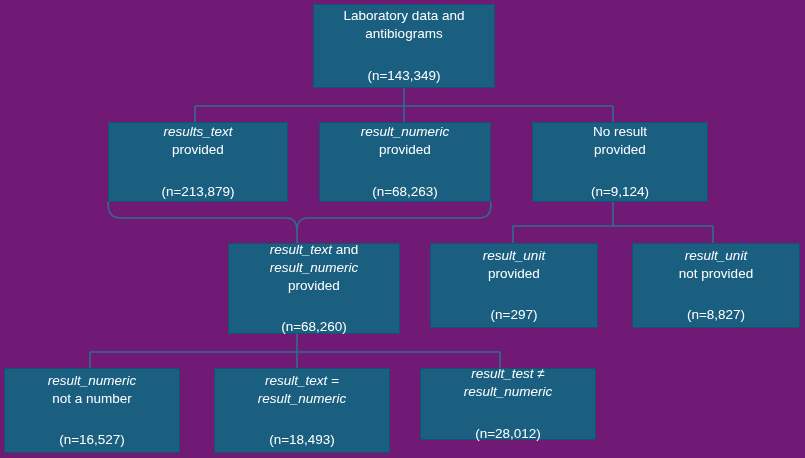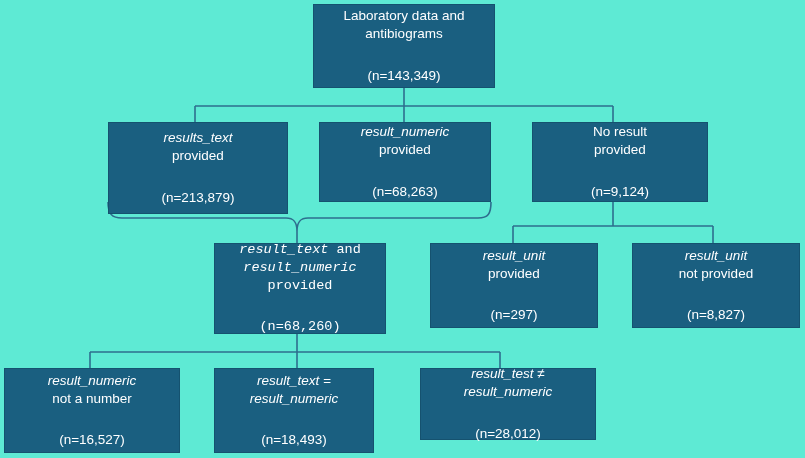"Laboratory data and" #flowchart-root { background: #5eead4 -> #701a75 }
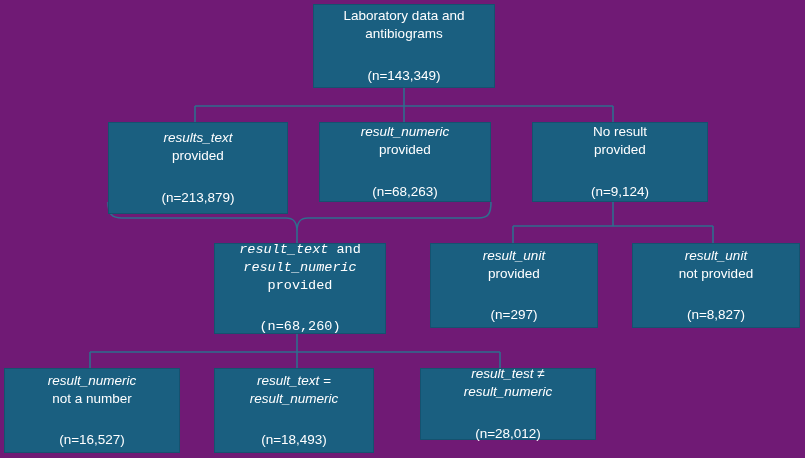"results_text" div.node-box { height: 92px -> 80px }
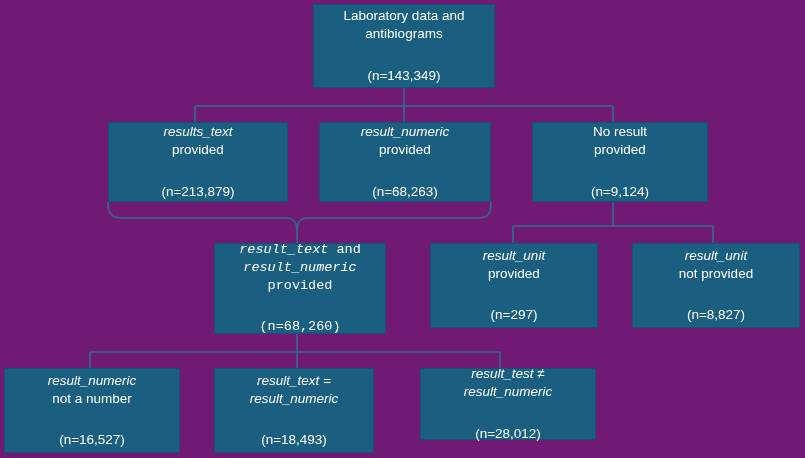"result_text and" div.node-box { font-family: Liberation Mono, monospace -> none; left: 214px -> 228px }
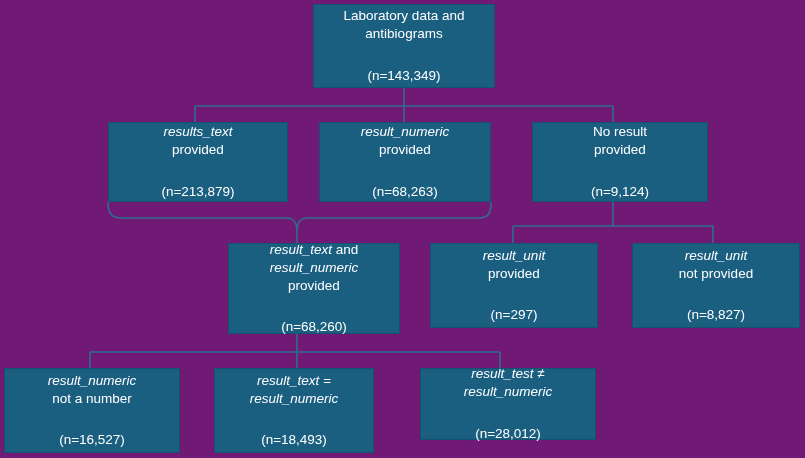"result_text =" div.node-box { width: 160px -> 176px }
